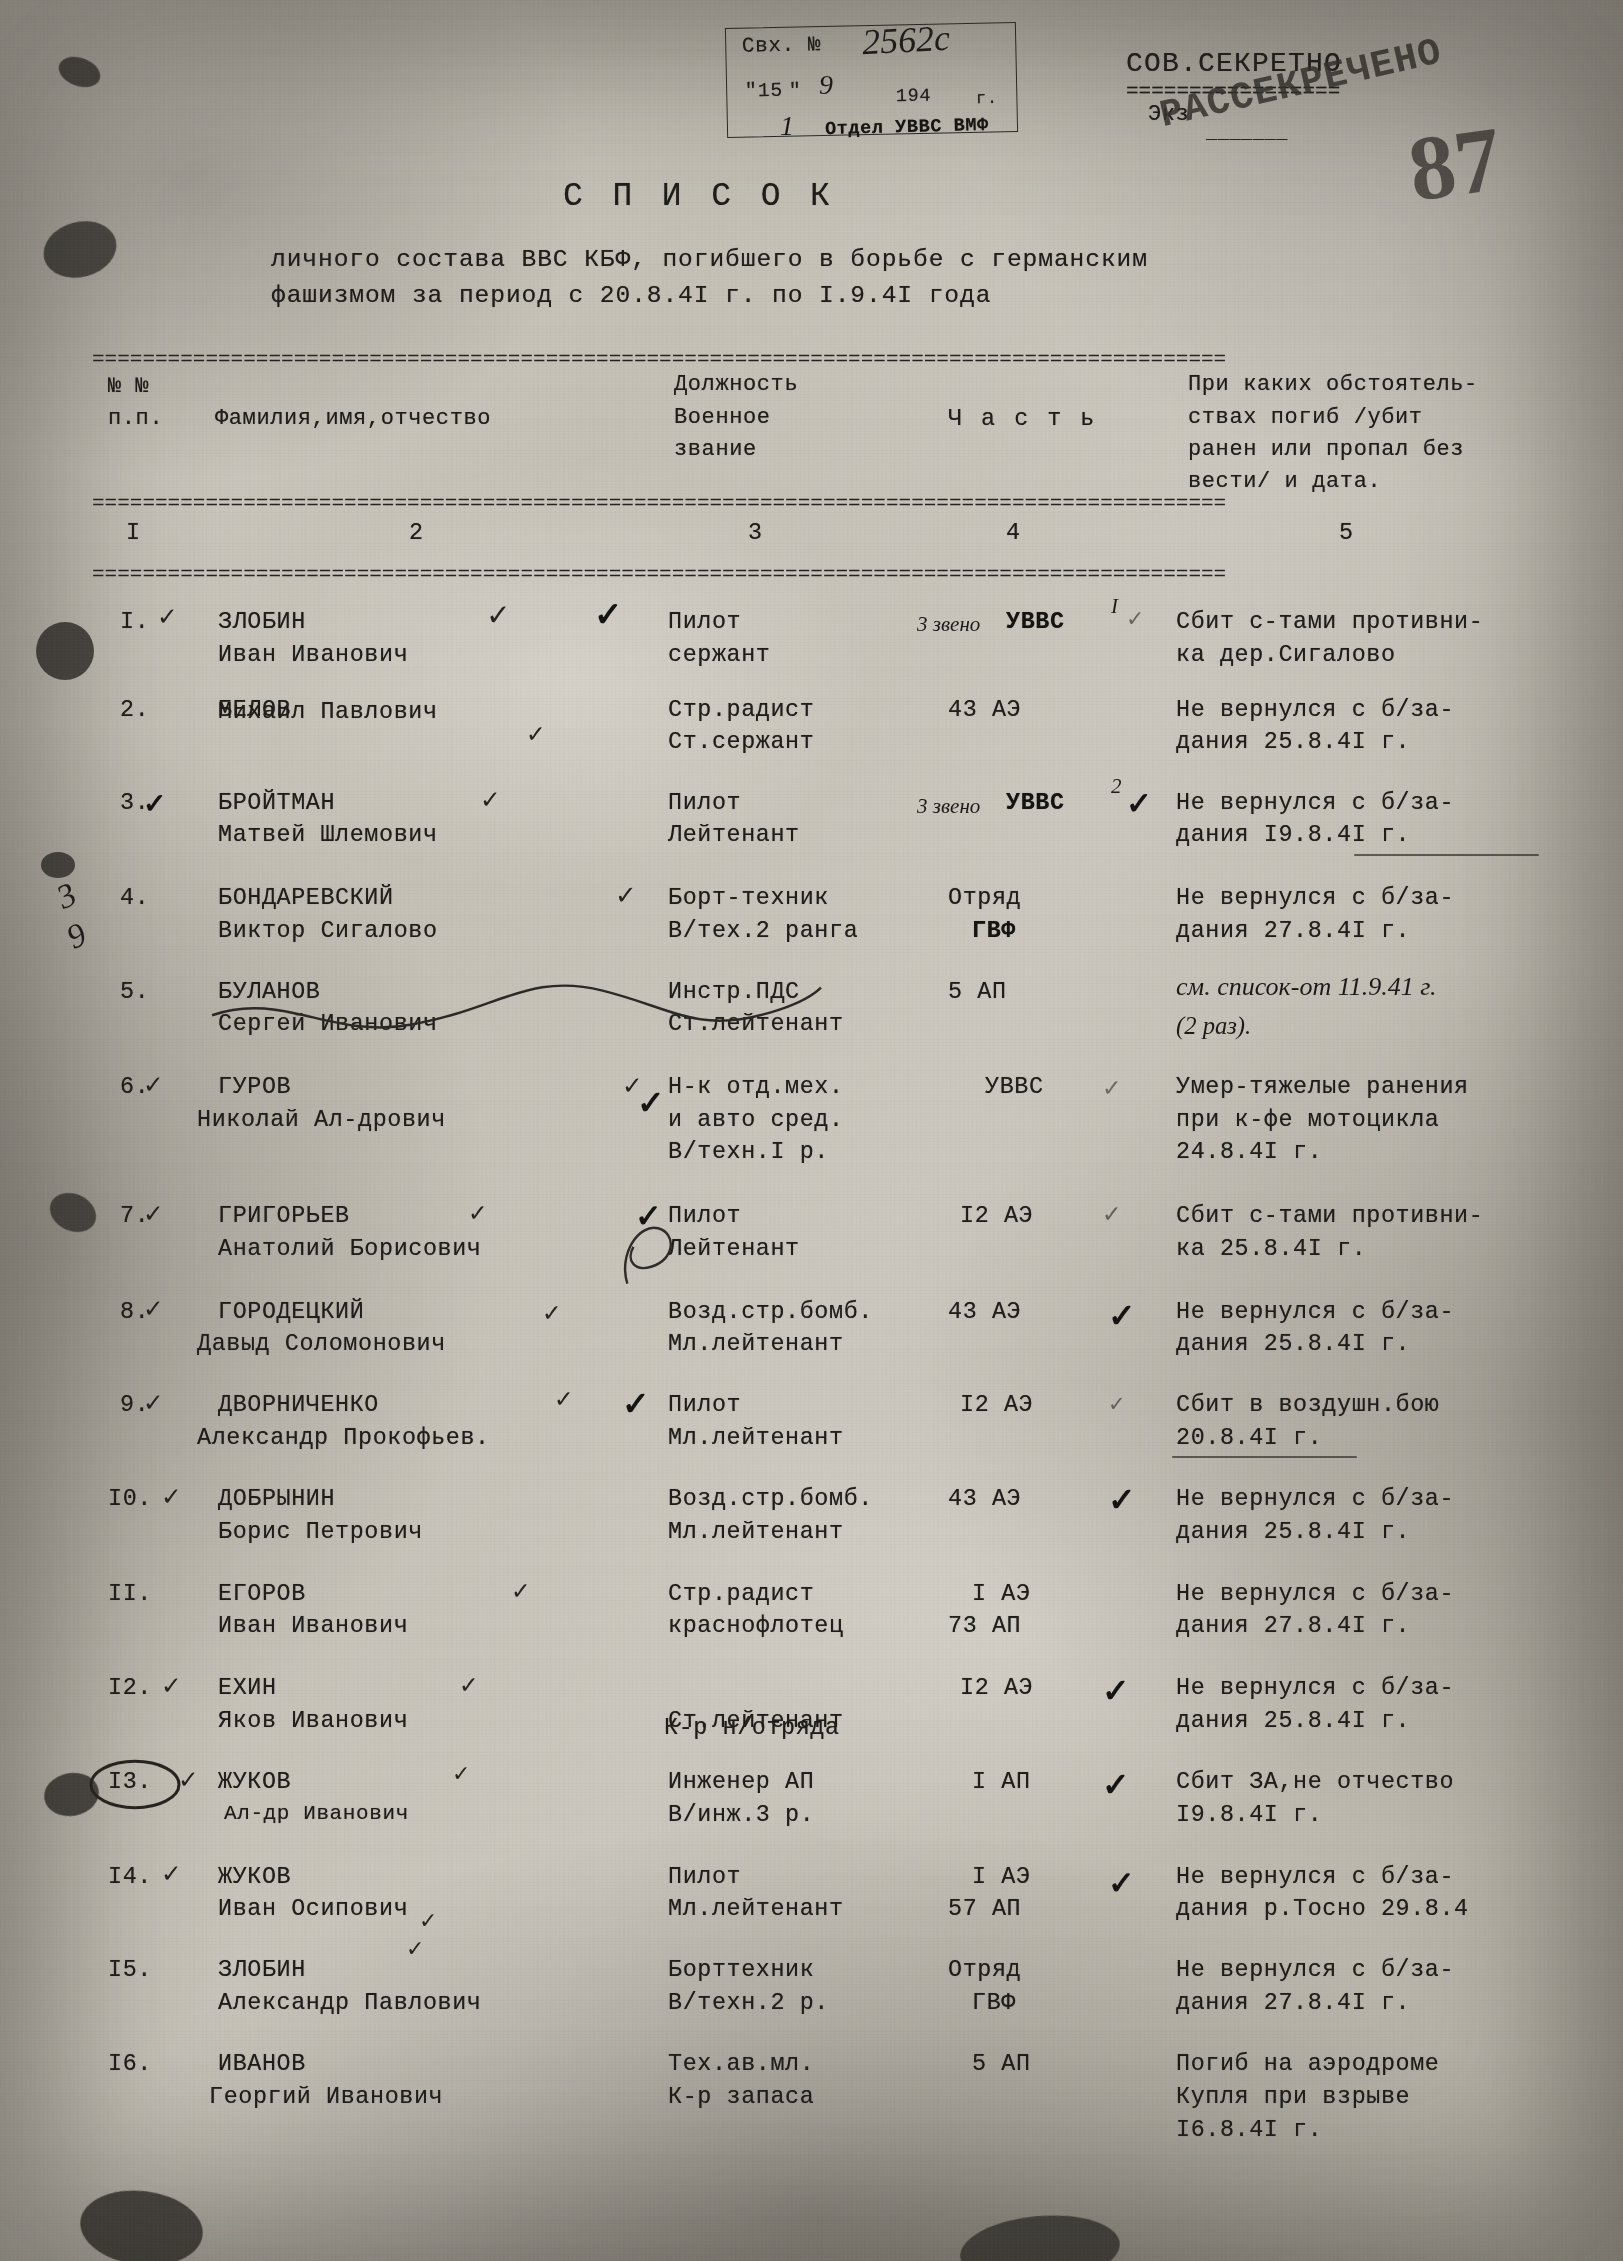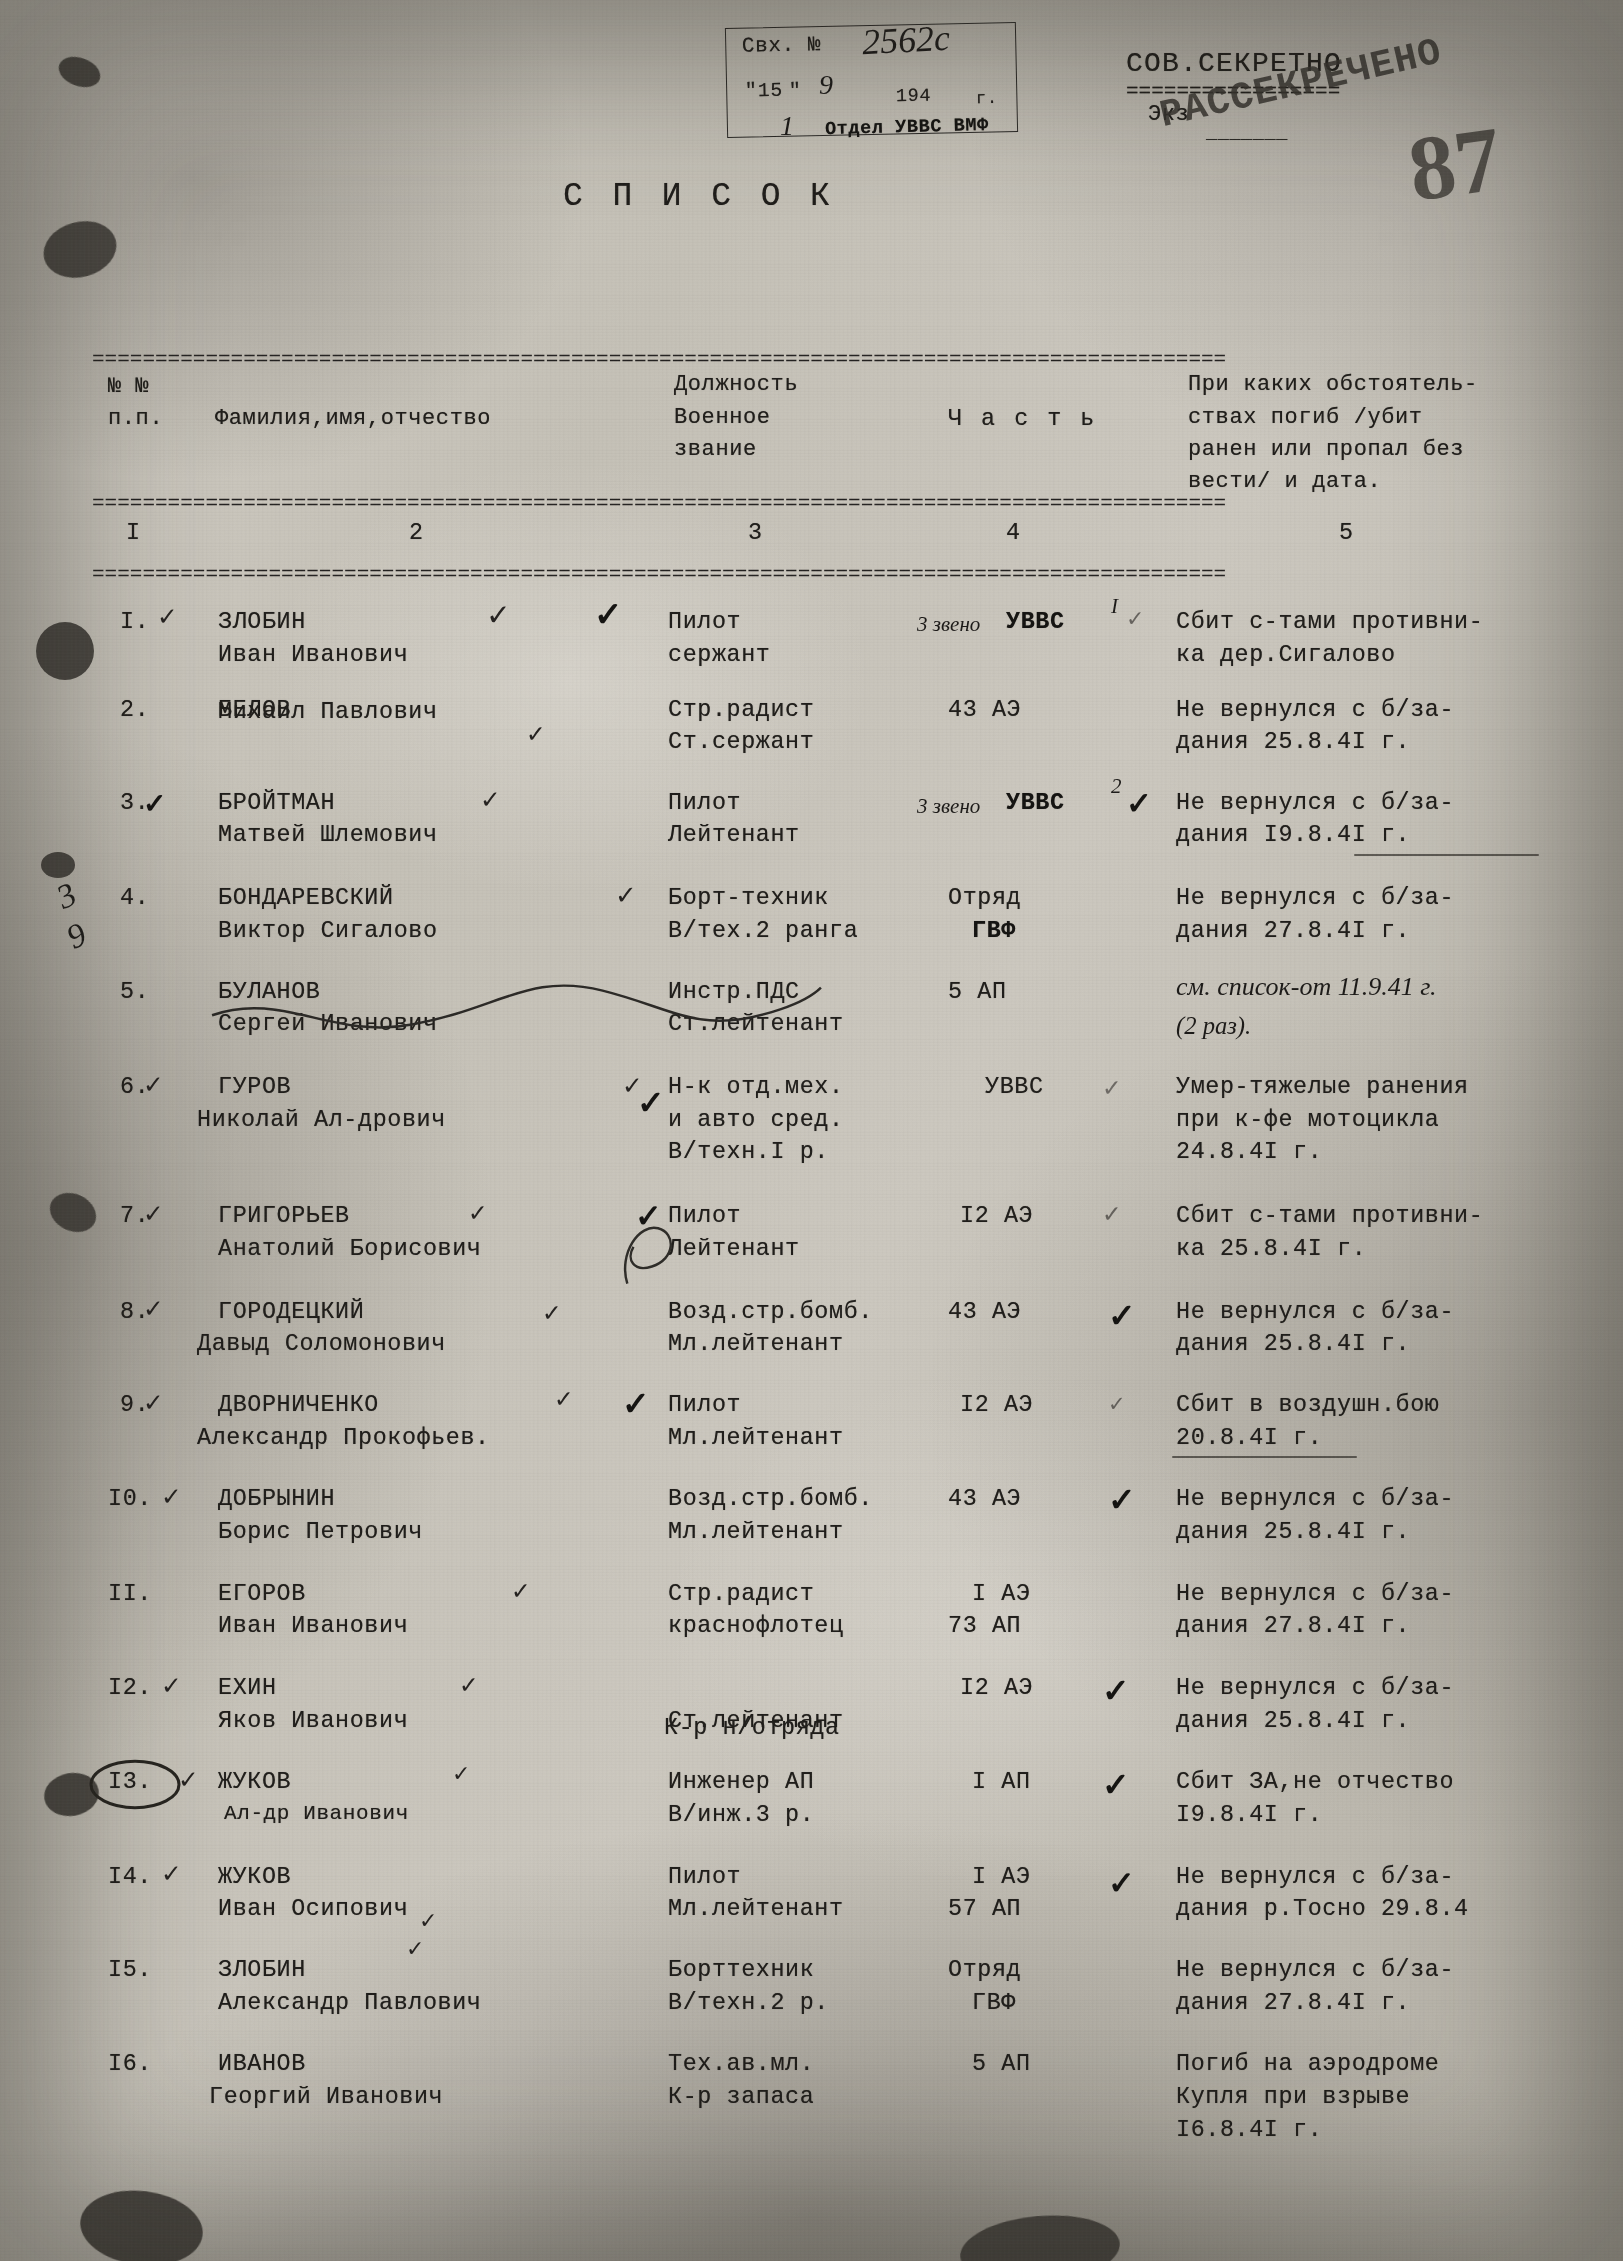"личного состава ВВС КБФ, погибшего" div.t { html: none -> <div>личного состава ВВС КБФ, погибшего в борьбе с германским</div> }
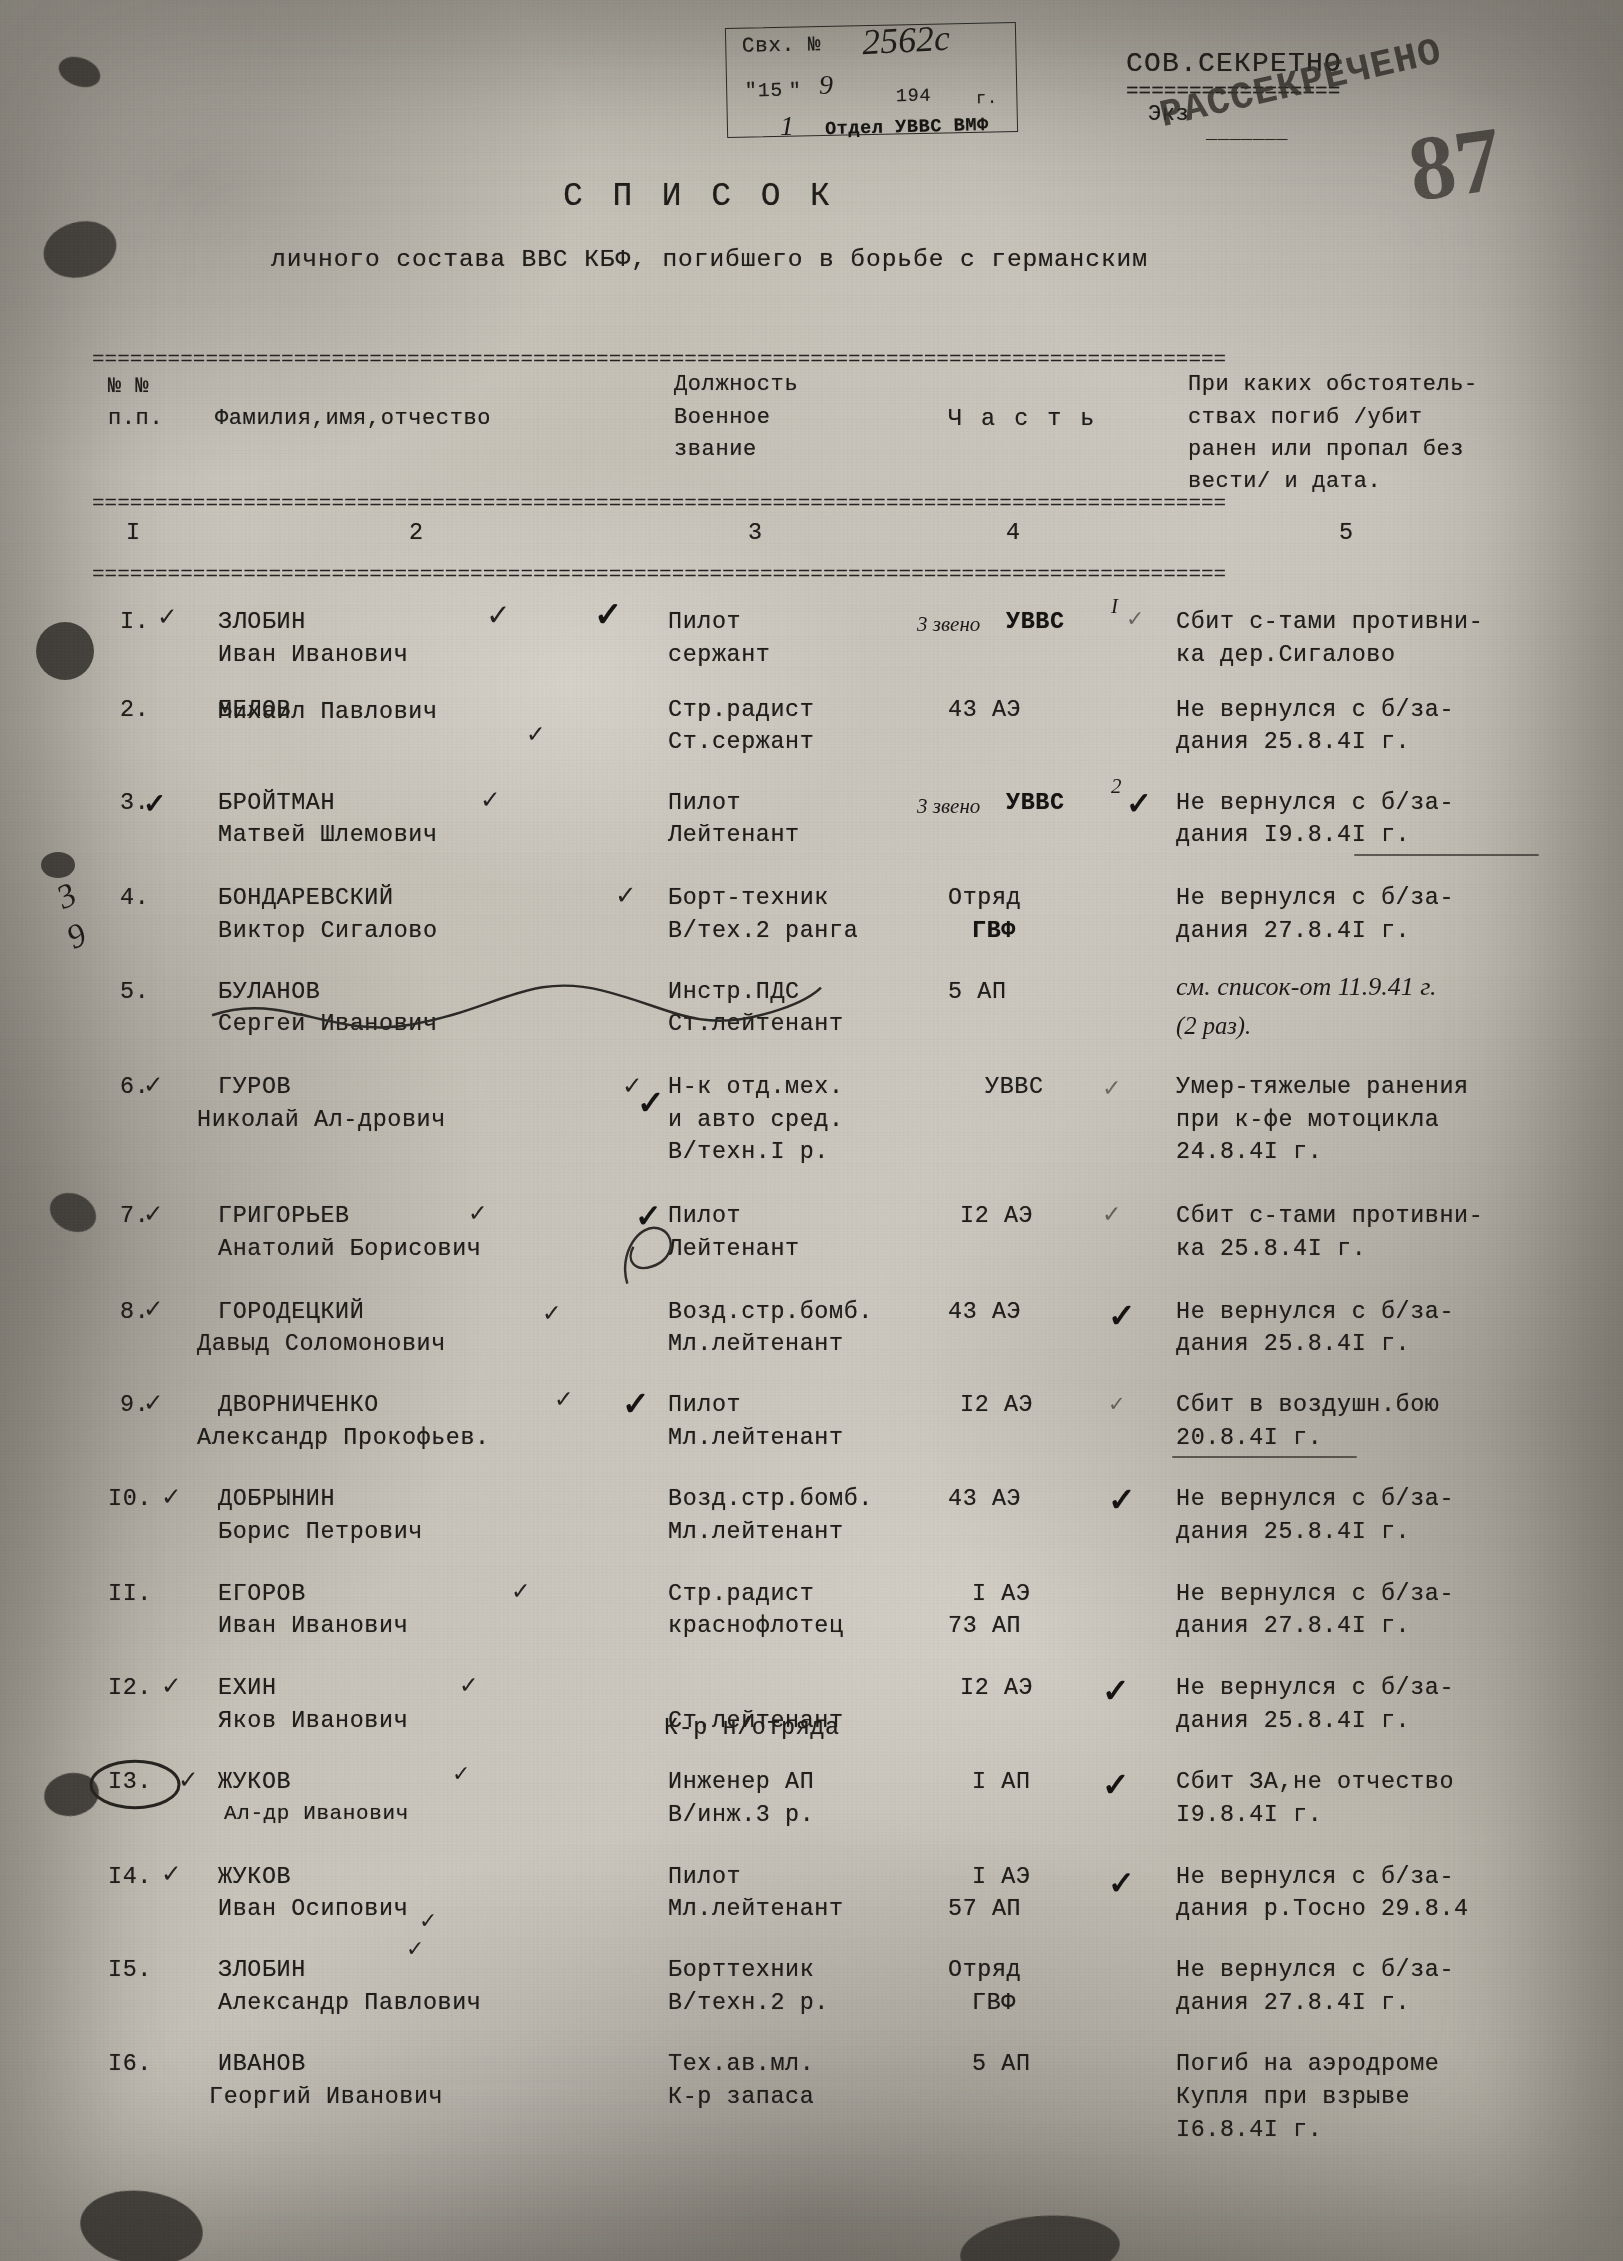"фашизмом за период с 20.8.4I" div.t { html: none -> <div>фашизмом за период с 20.8.4I г. по I.9.4I года</div> }
